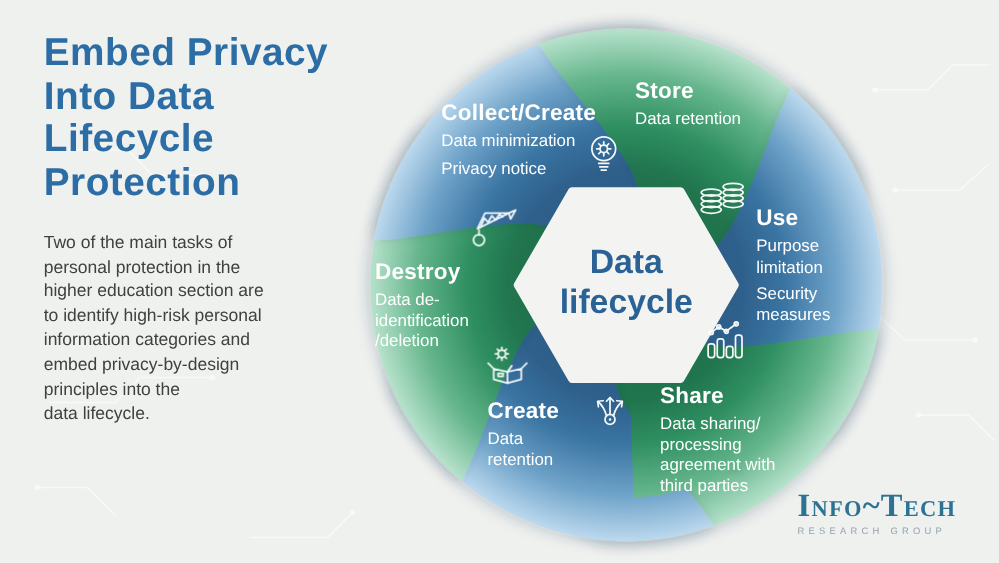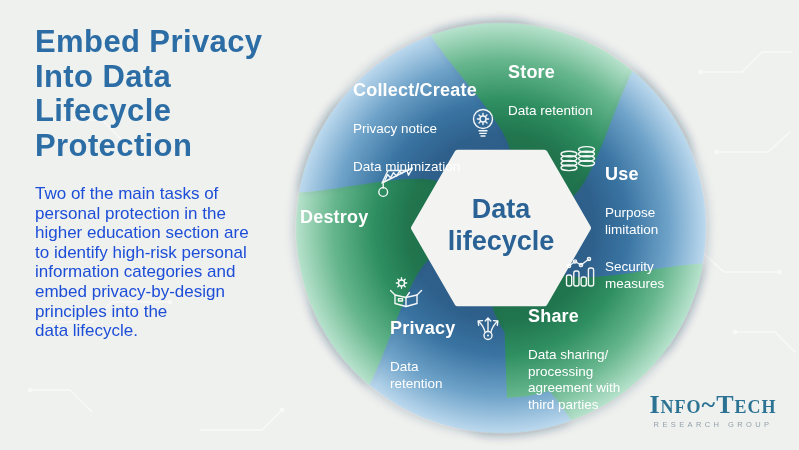"Data retention" .seg-item { margin-top: 21px -> 5px }
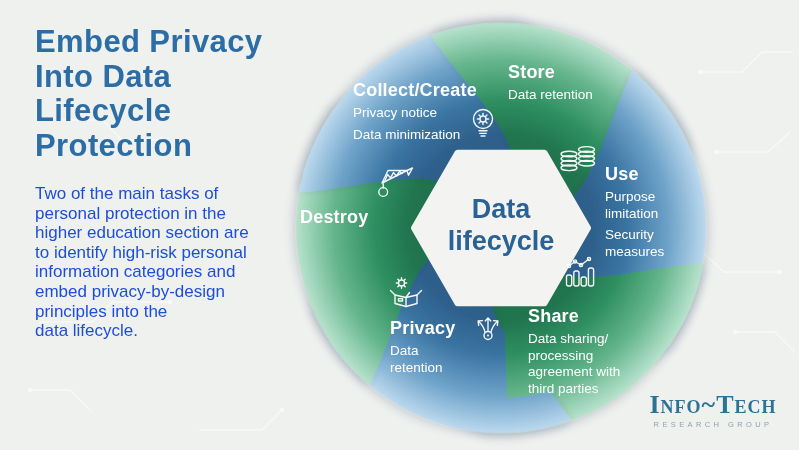"Privacy notice" div.seg-item { order: before "Data minimization" -> after "Data minimization" }
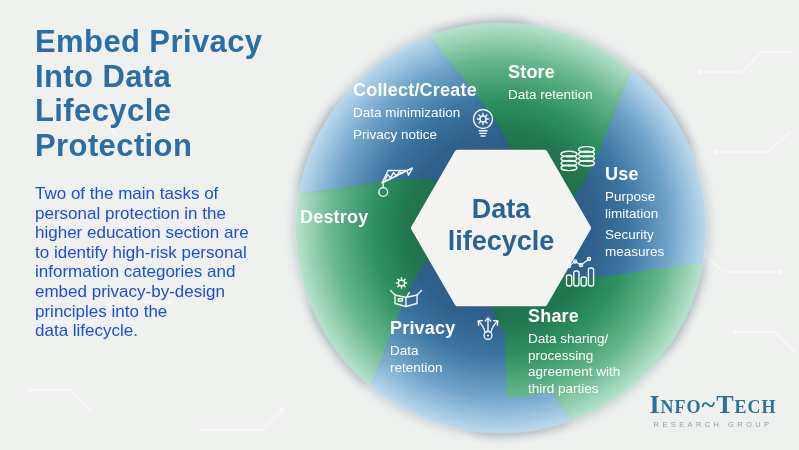"Two of the main tasks" .desc { color: #1d4ed8 -> #404040; font-size: 17px -> 14px }
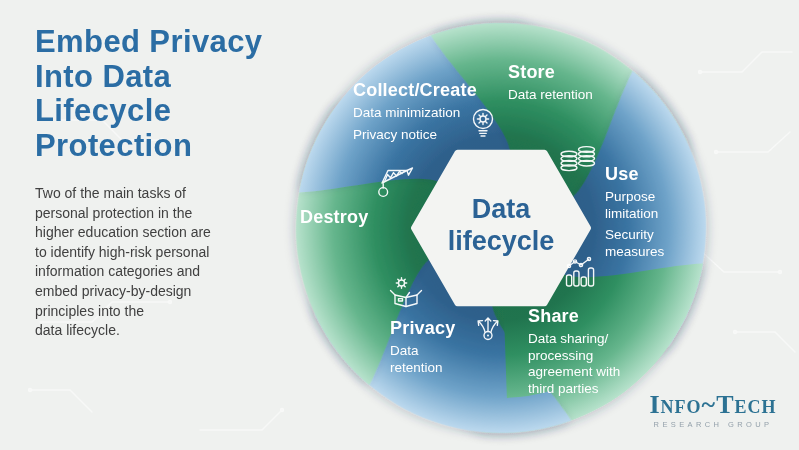"Data de-" div.seg-item { html: none -> <div>Data de- identification /deletion</div> }
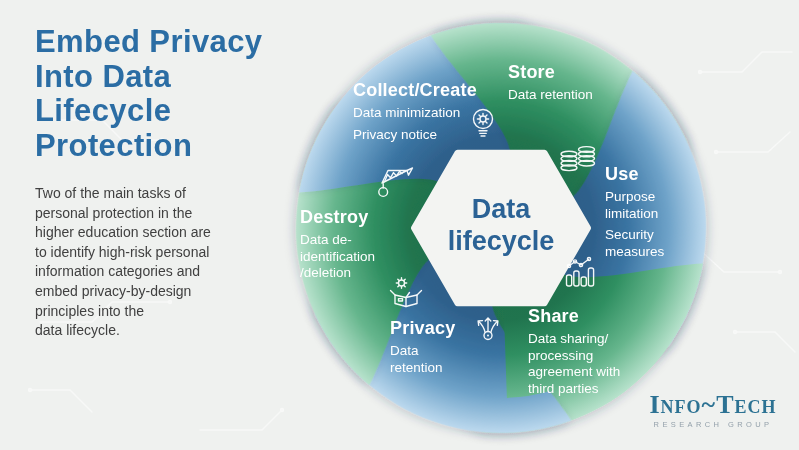"Privacy" div.seg-title { text: Privacy -> Create }
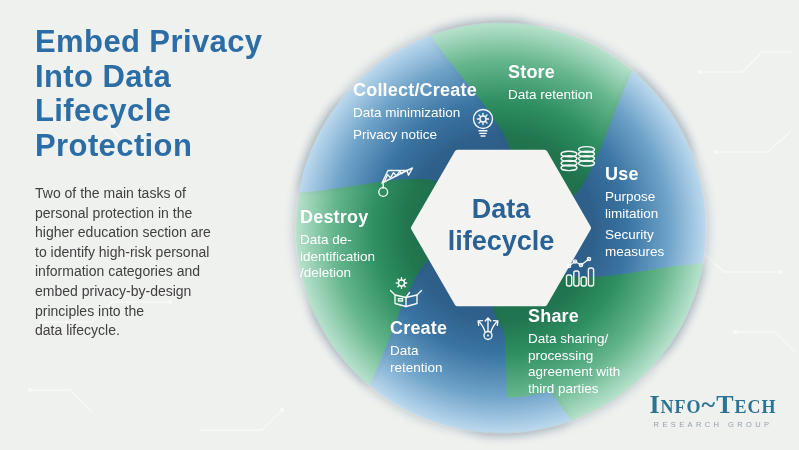"Info~Tech" .brand { text-align: center -> left }
